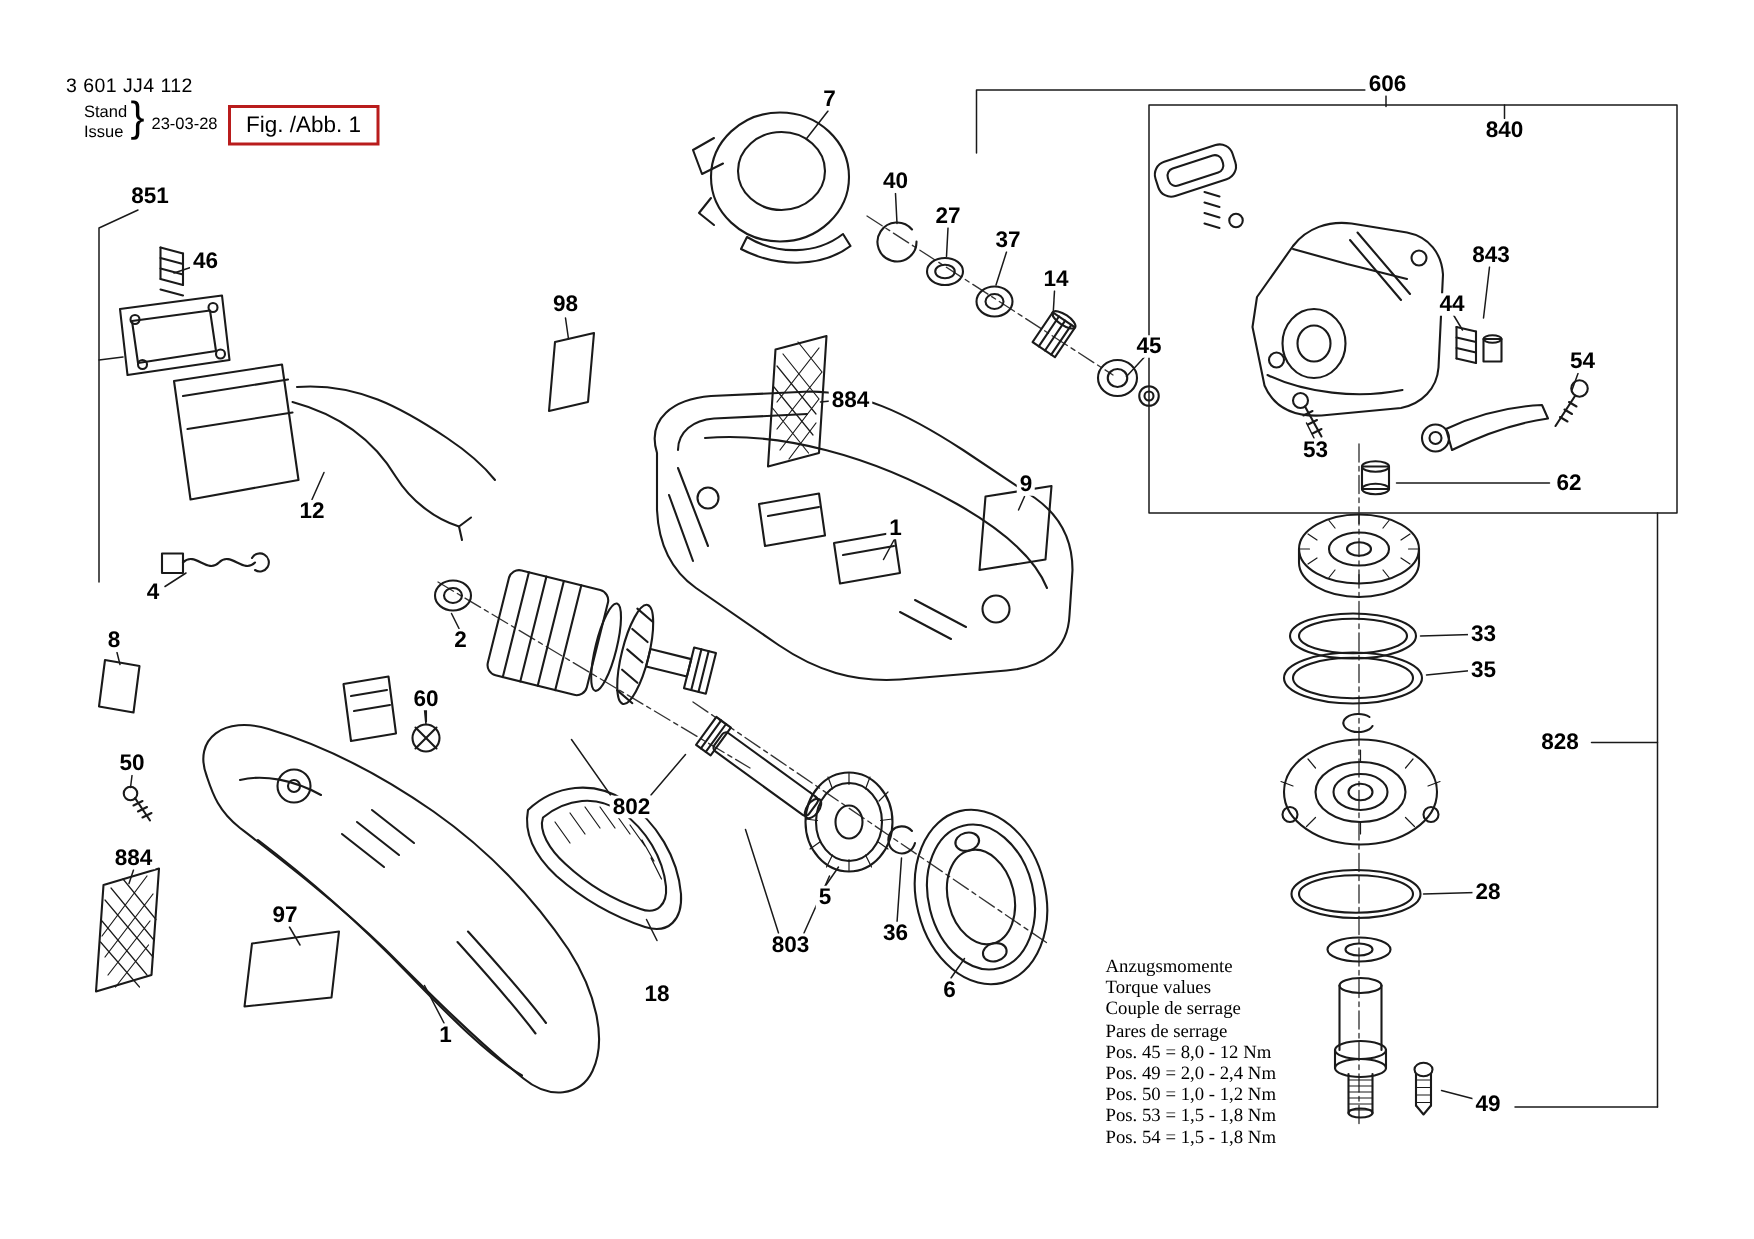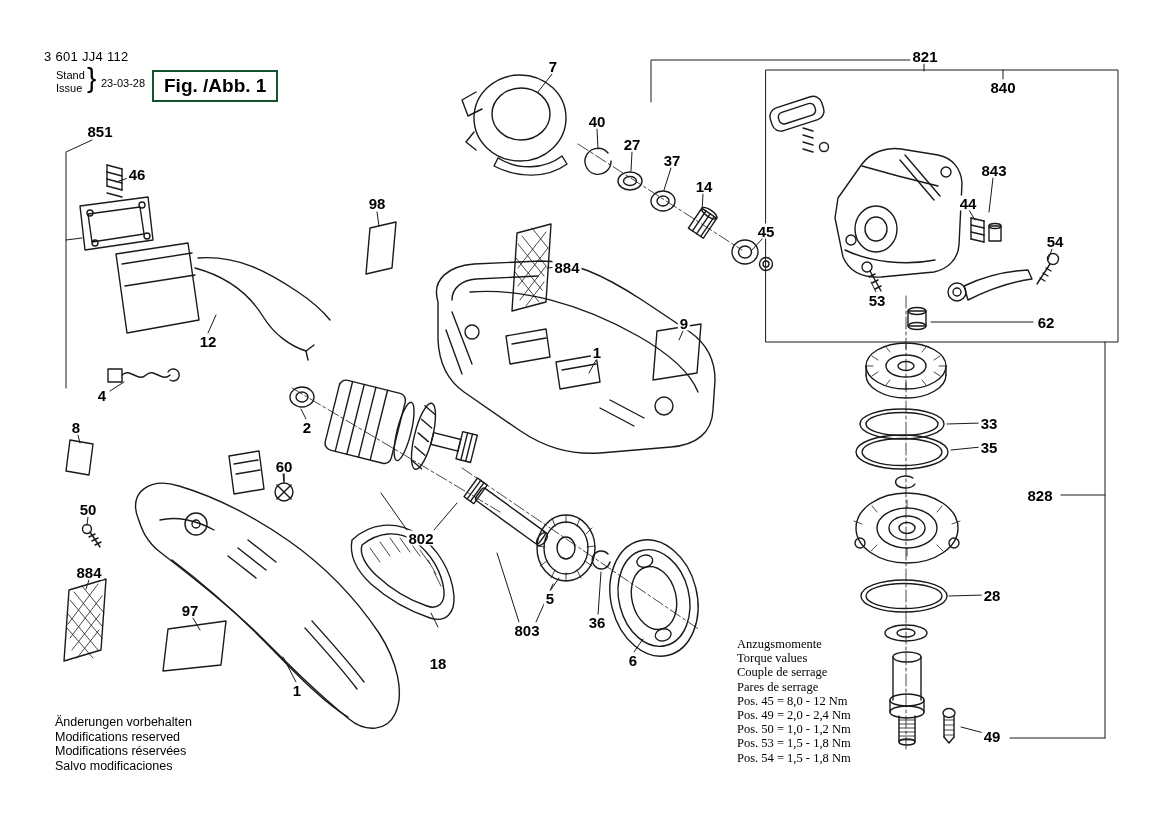"821" div.part-label { text: 821 -> 606 }
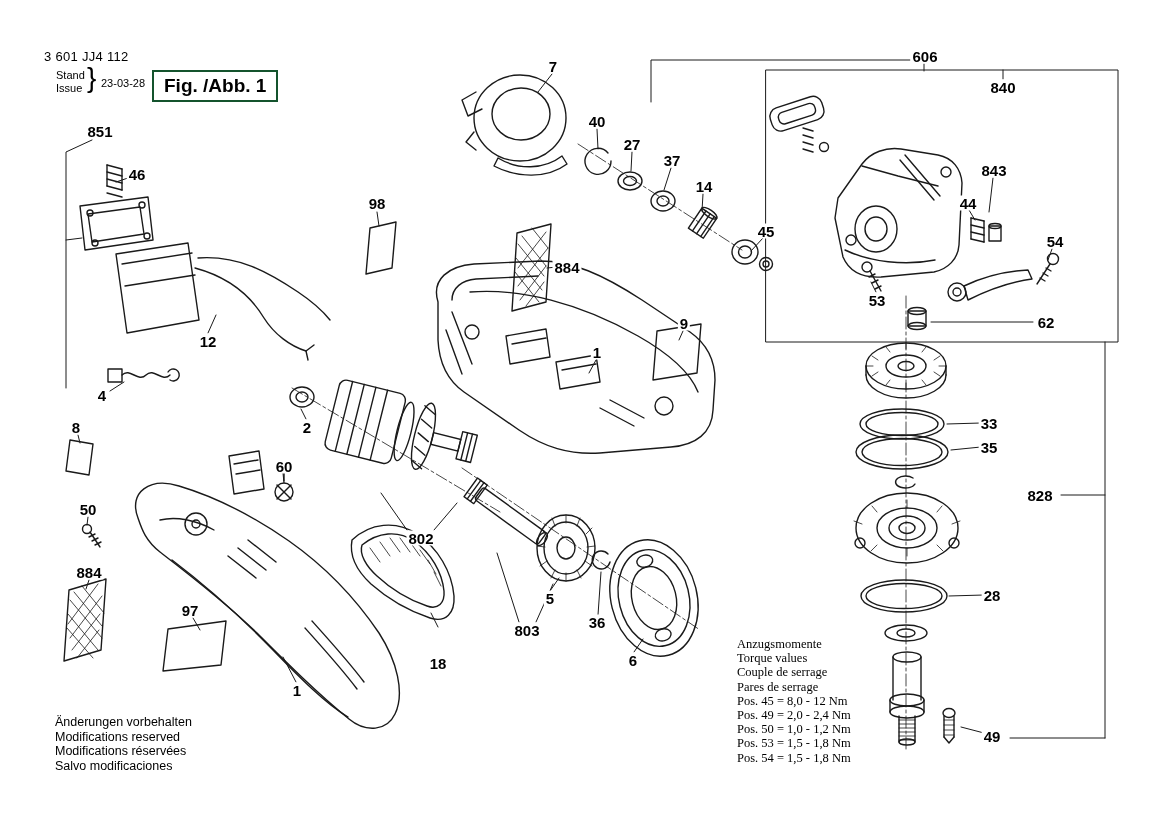"Fig. /Abb. 1" .fig-box { border: 2px solid #14532d -> 2px solid #b91c1c; font-size: 19px -> 15px; font-weight: bold -> normal }
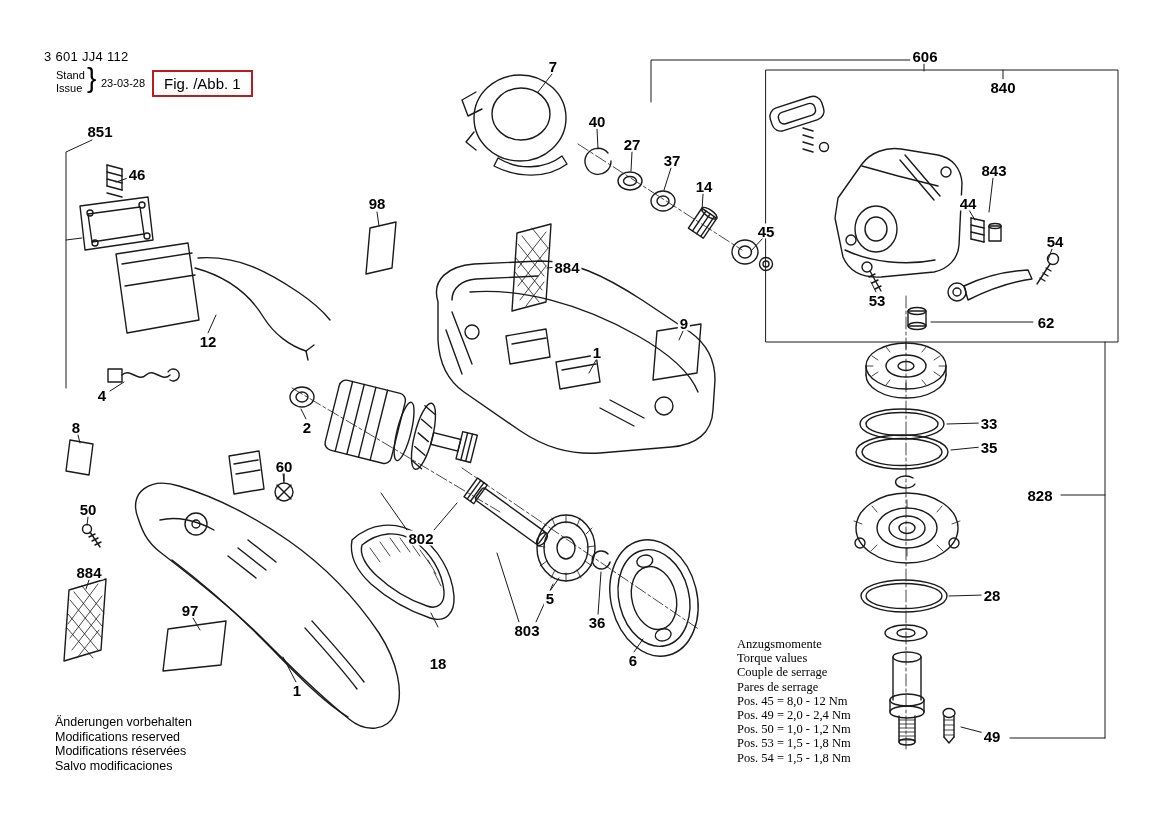"Änderungen vorbehalten" div.abs { html: <div> <div>Änderungen vorbehalten</div> <div>Modifications reserved</div> <div>Modifications réservées</div> <div>Salvo modificaciones</div> </div> -> none }
